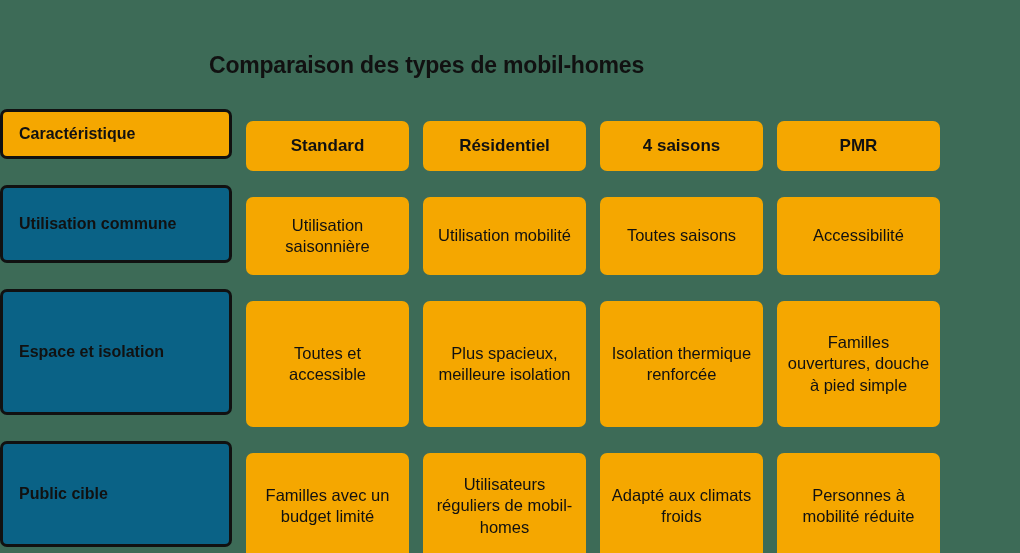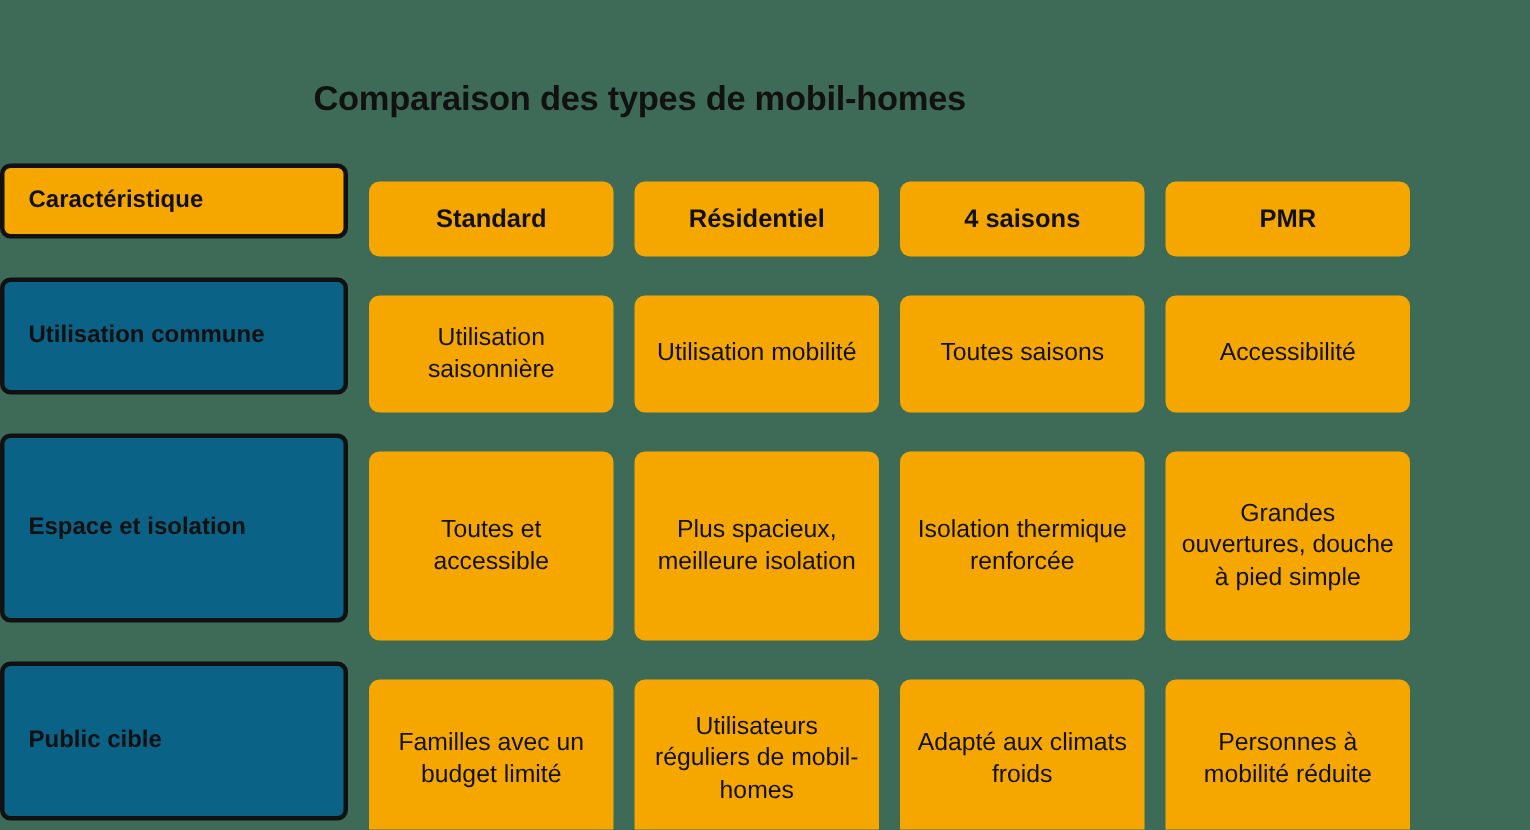"Grandes ouvertures, douche à pied" div.cell { text: Grandes -> Familles }
